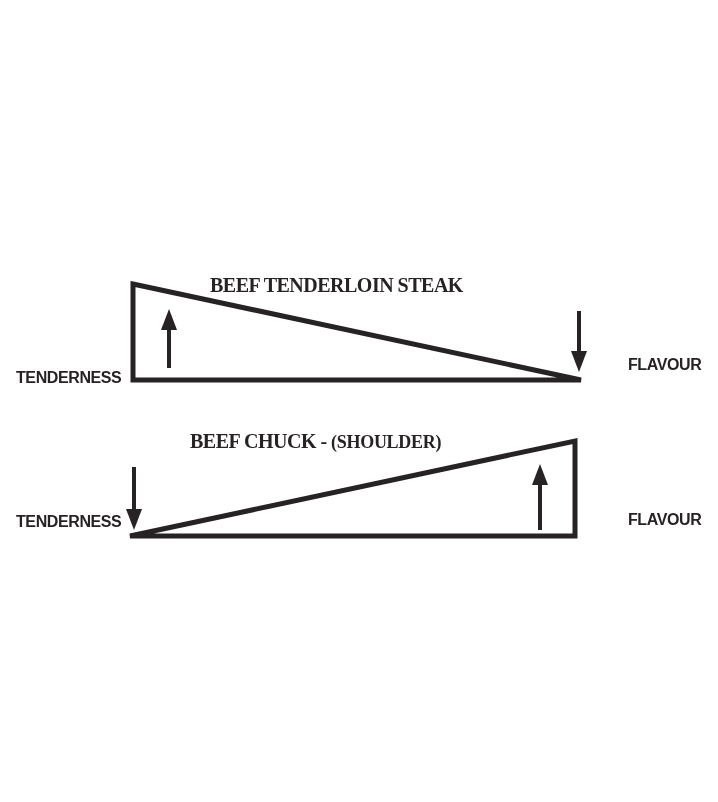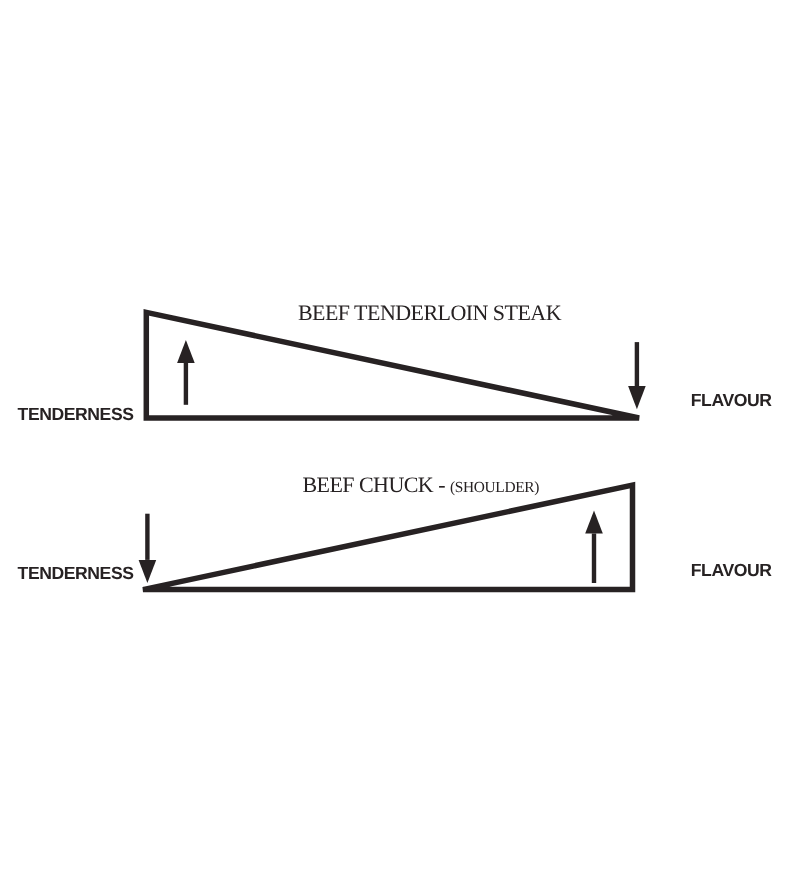"BEEF TENDERLOIN STEAK" .panel-title { font-weight: normal -> bold; text-align: right -> left }
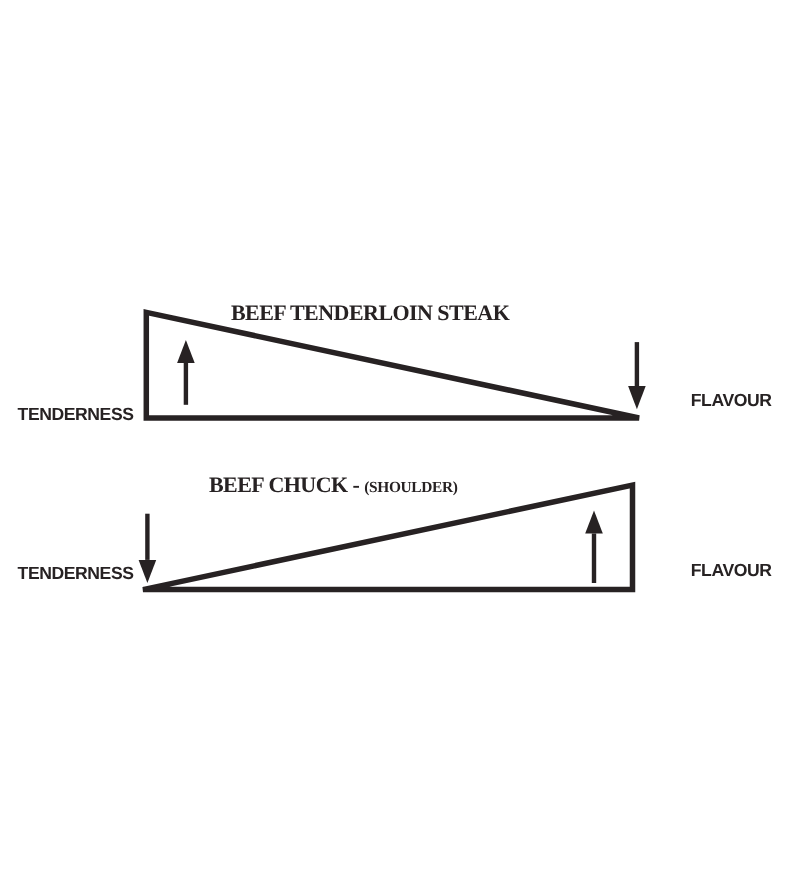"(SHOULDER)" .panel-title .note { font-size: 14px -> 18px }
